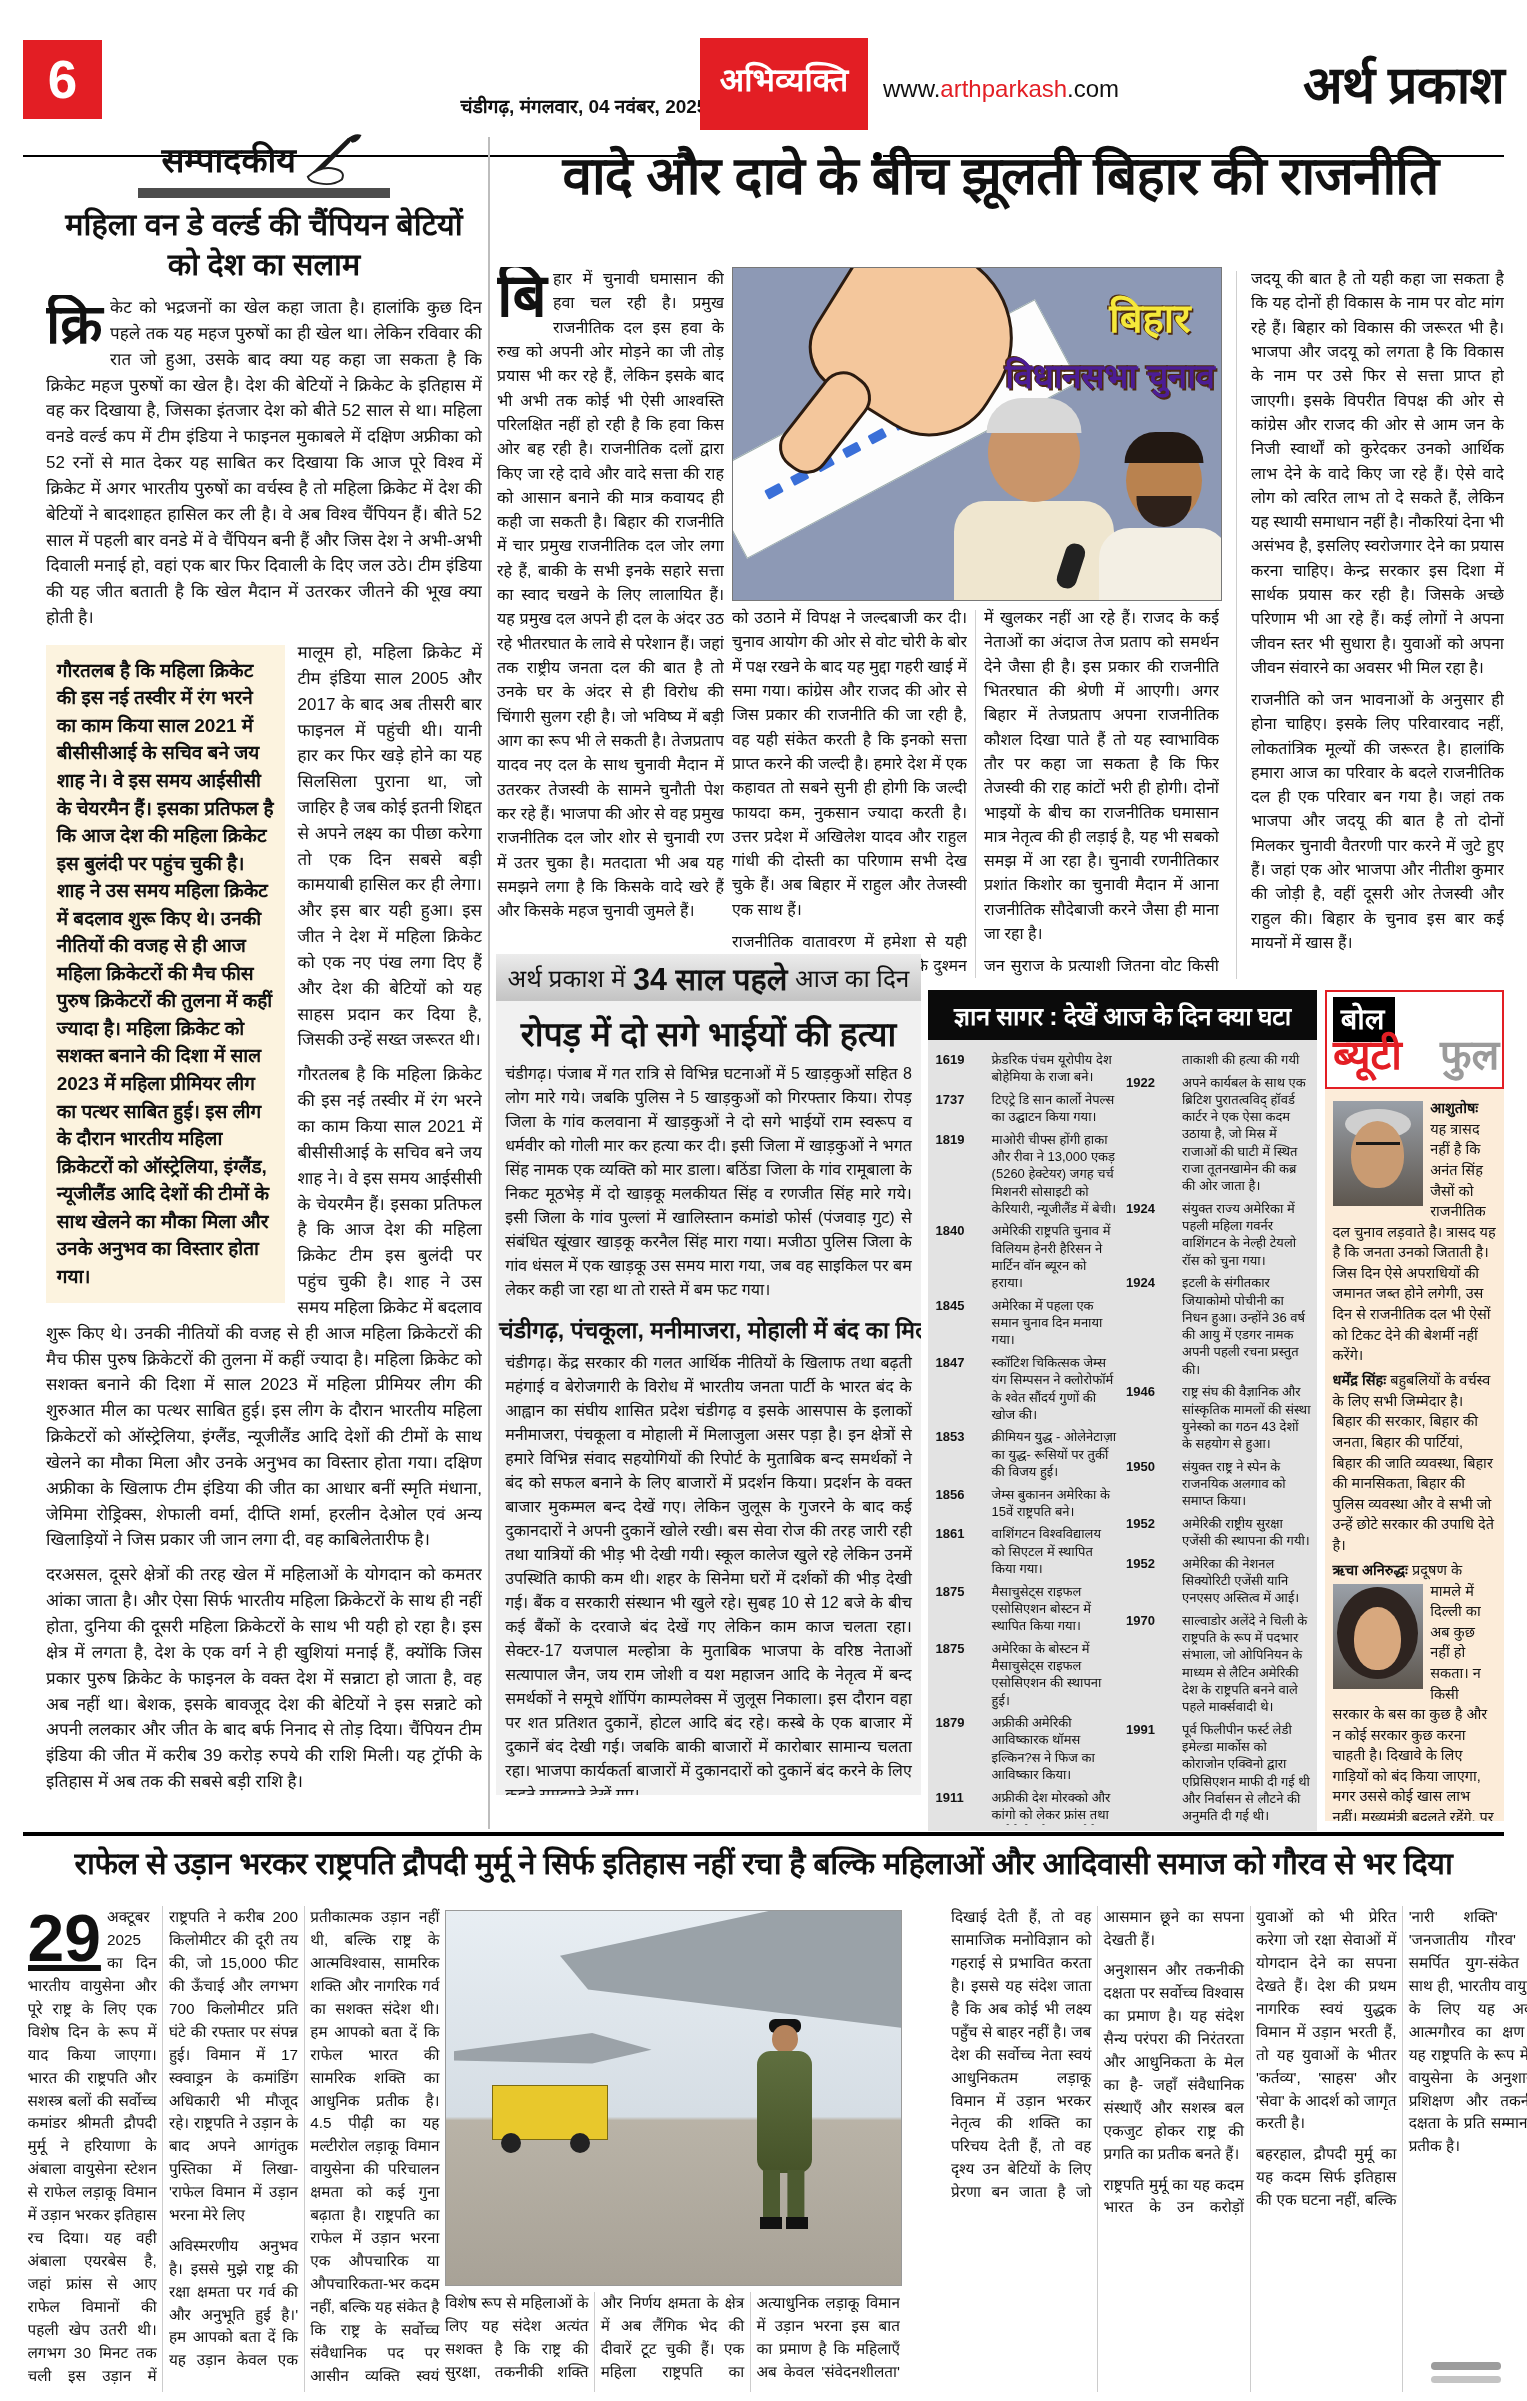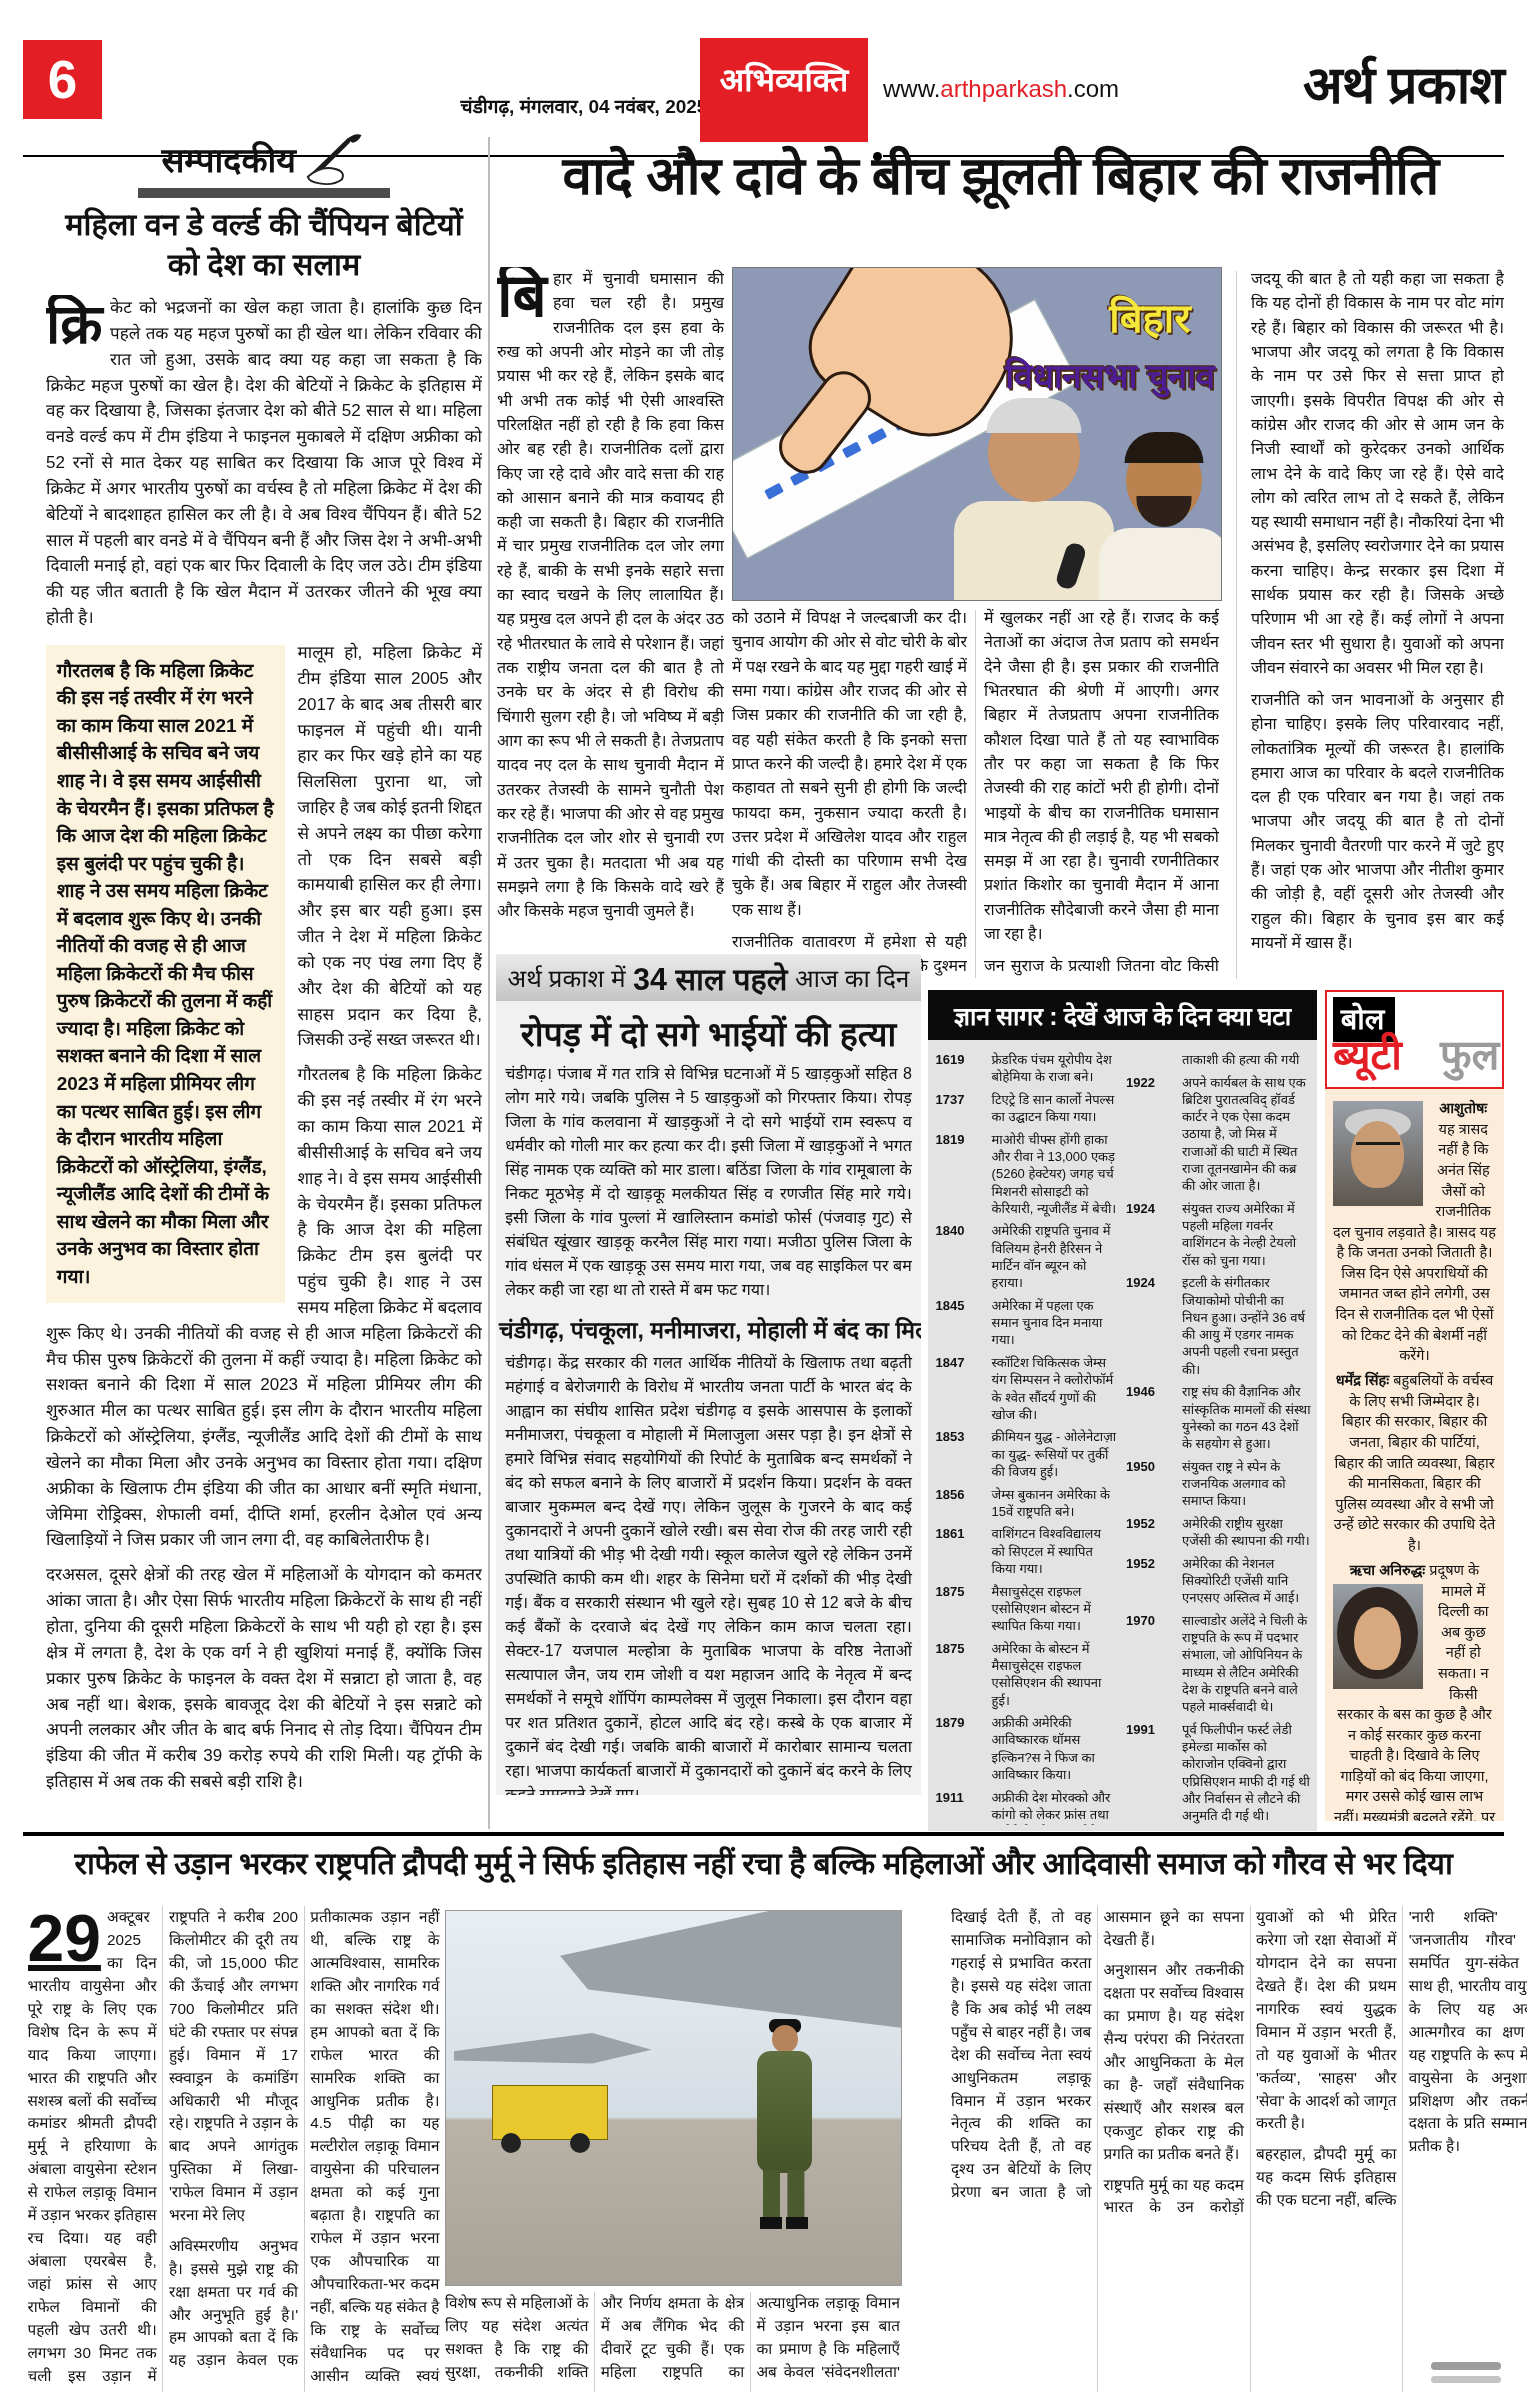"अभिव्यक्ति" .badge { height: 104px -> 92px }
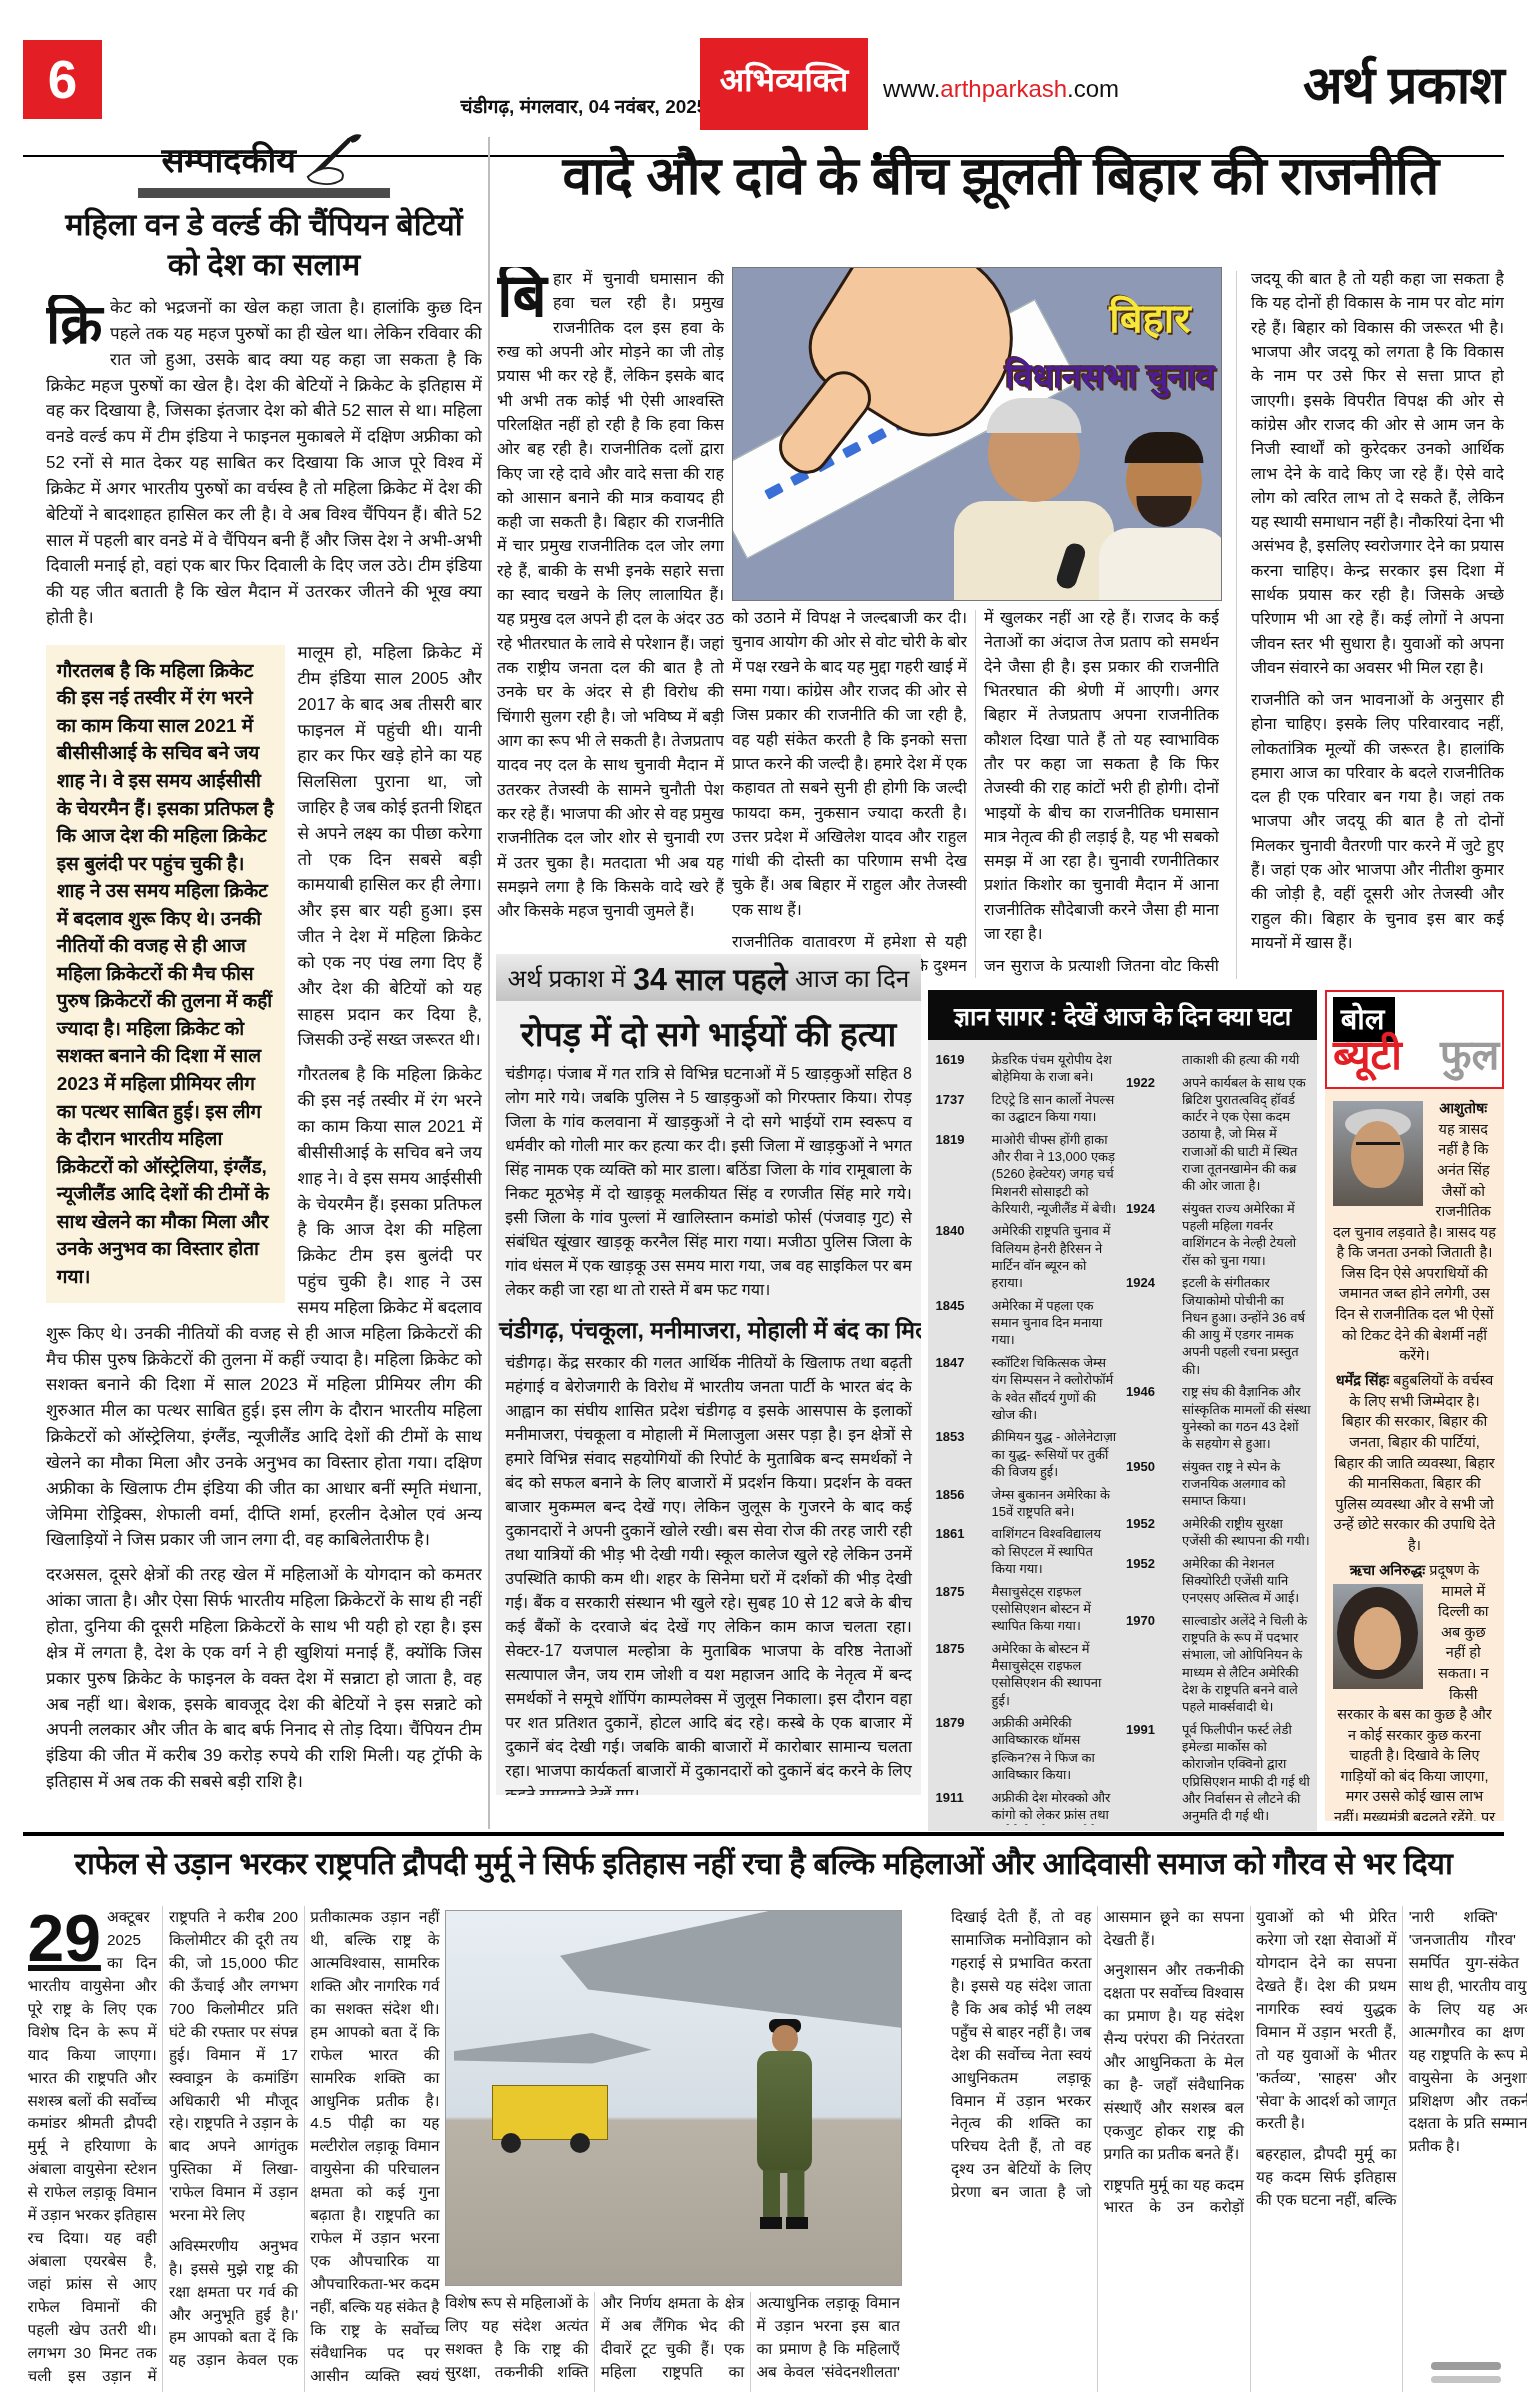"आशुतोषः यह त्रासद नहीं है" .bol-content { text-align: center -> left }
